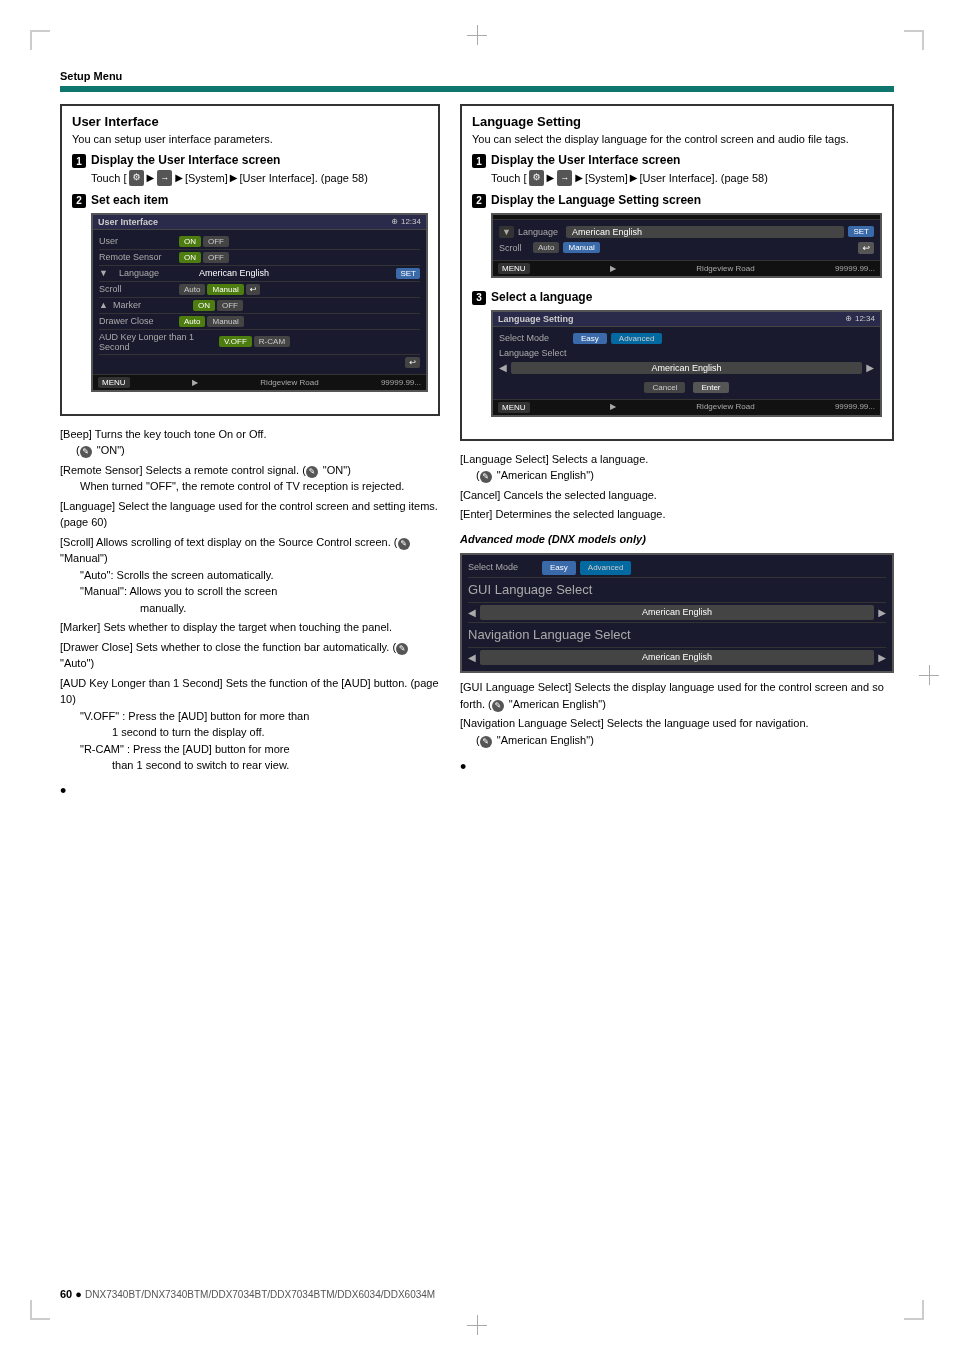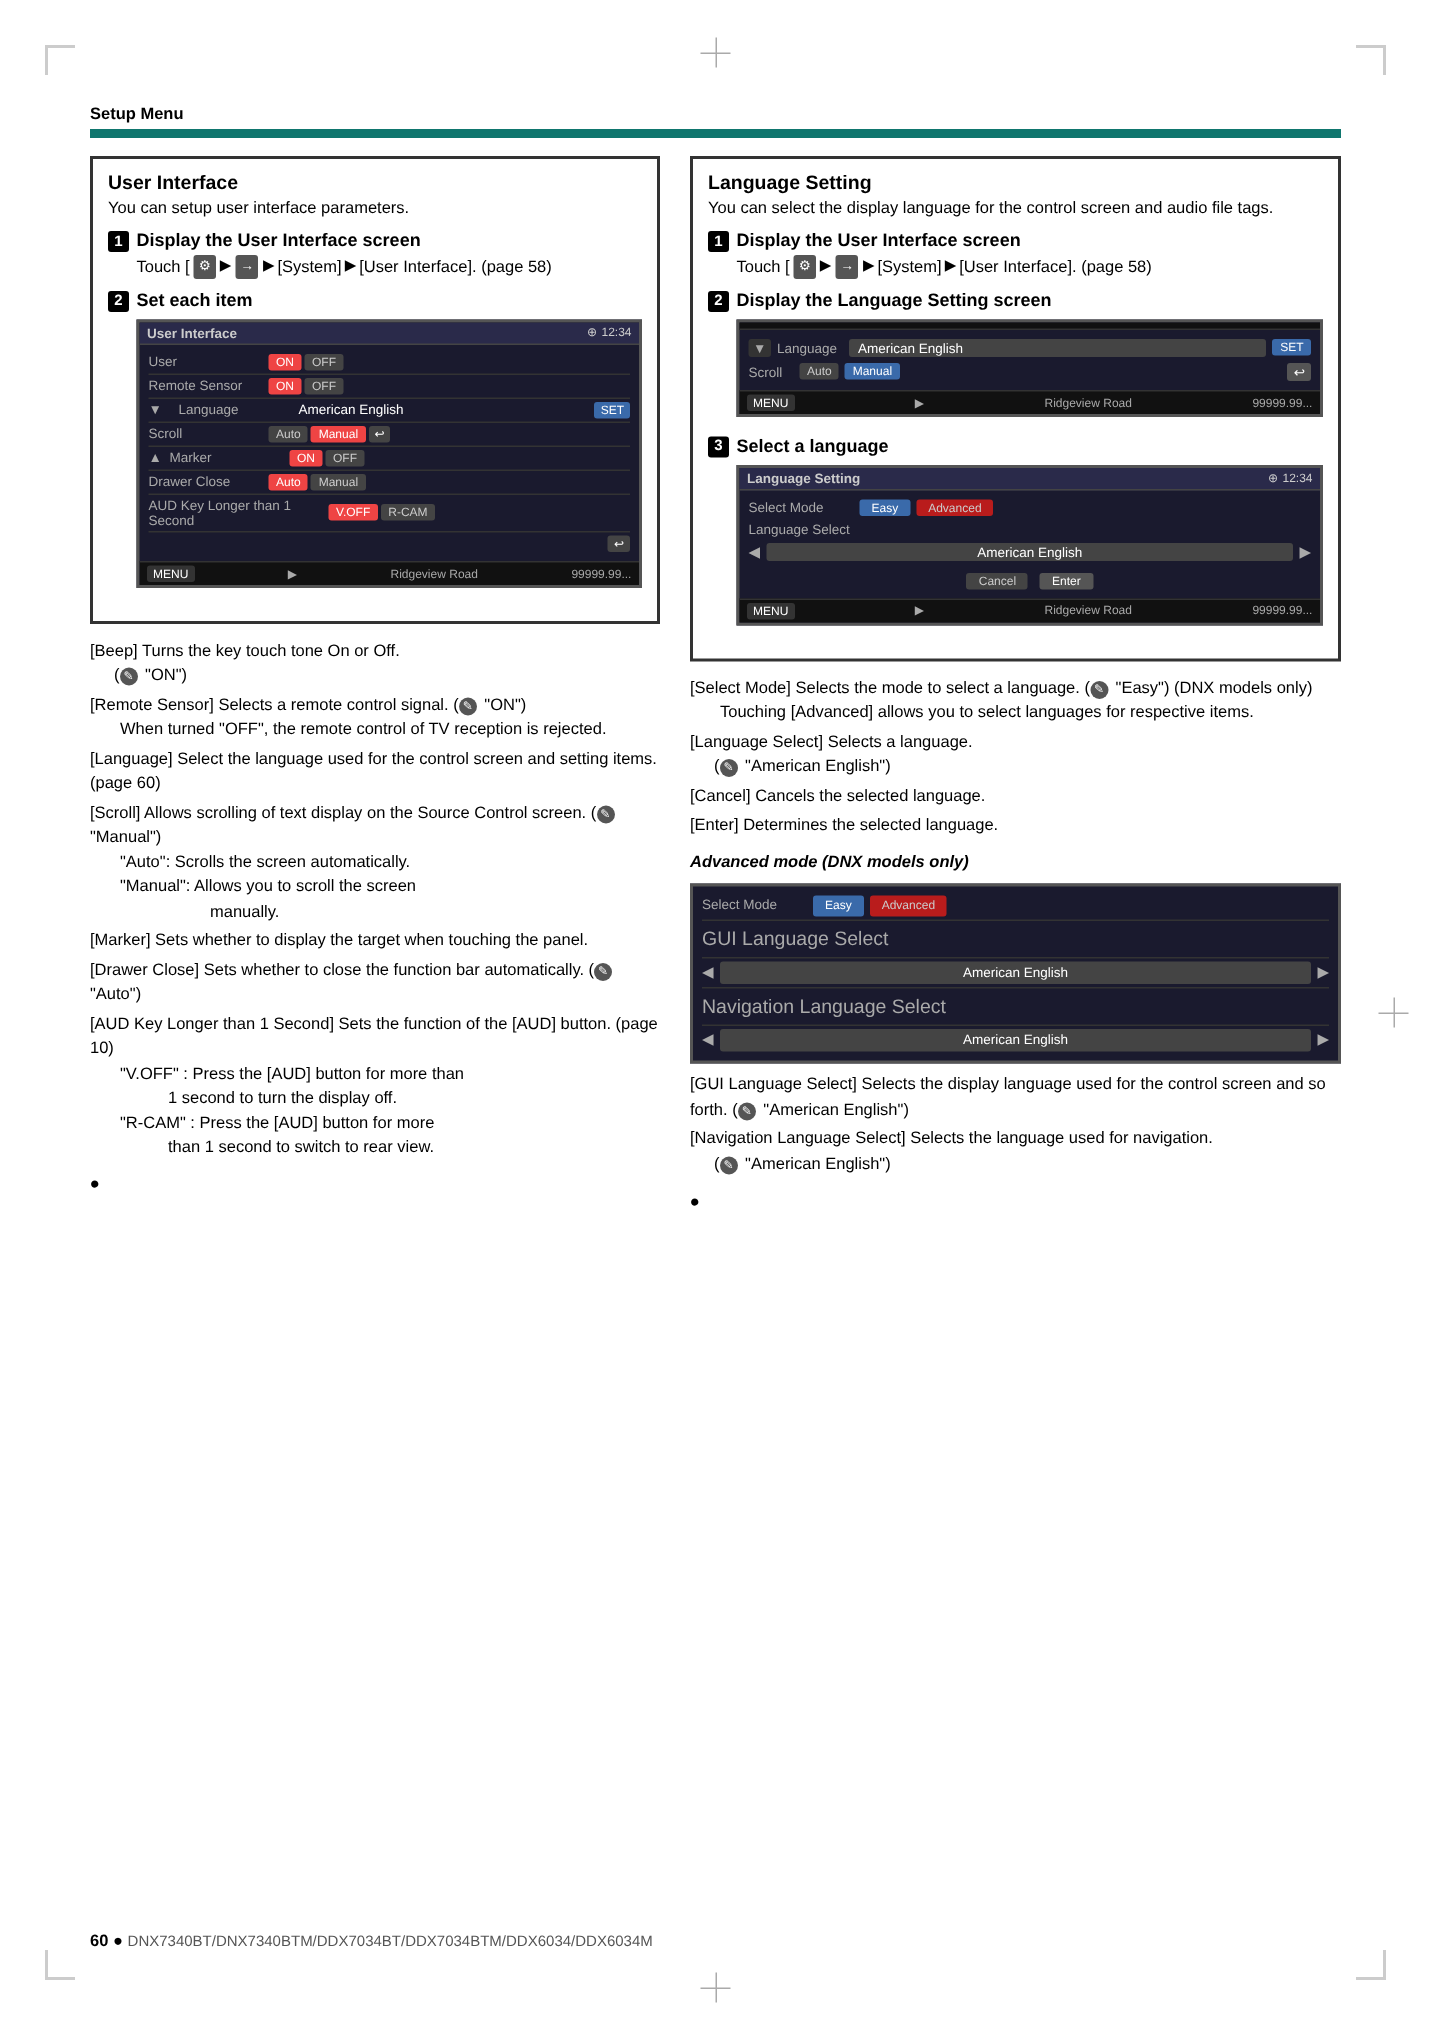"ON" .toggle-option.active { background: #ef4444 -> #4d7c0f }
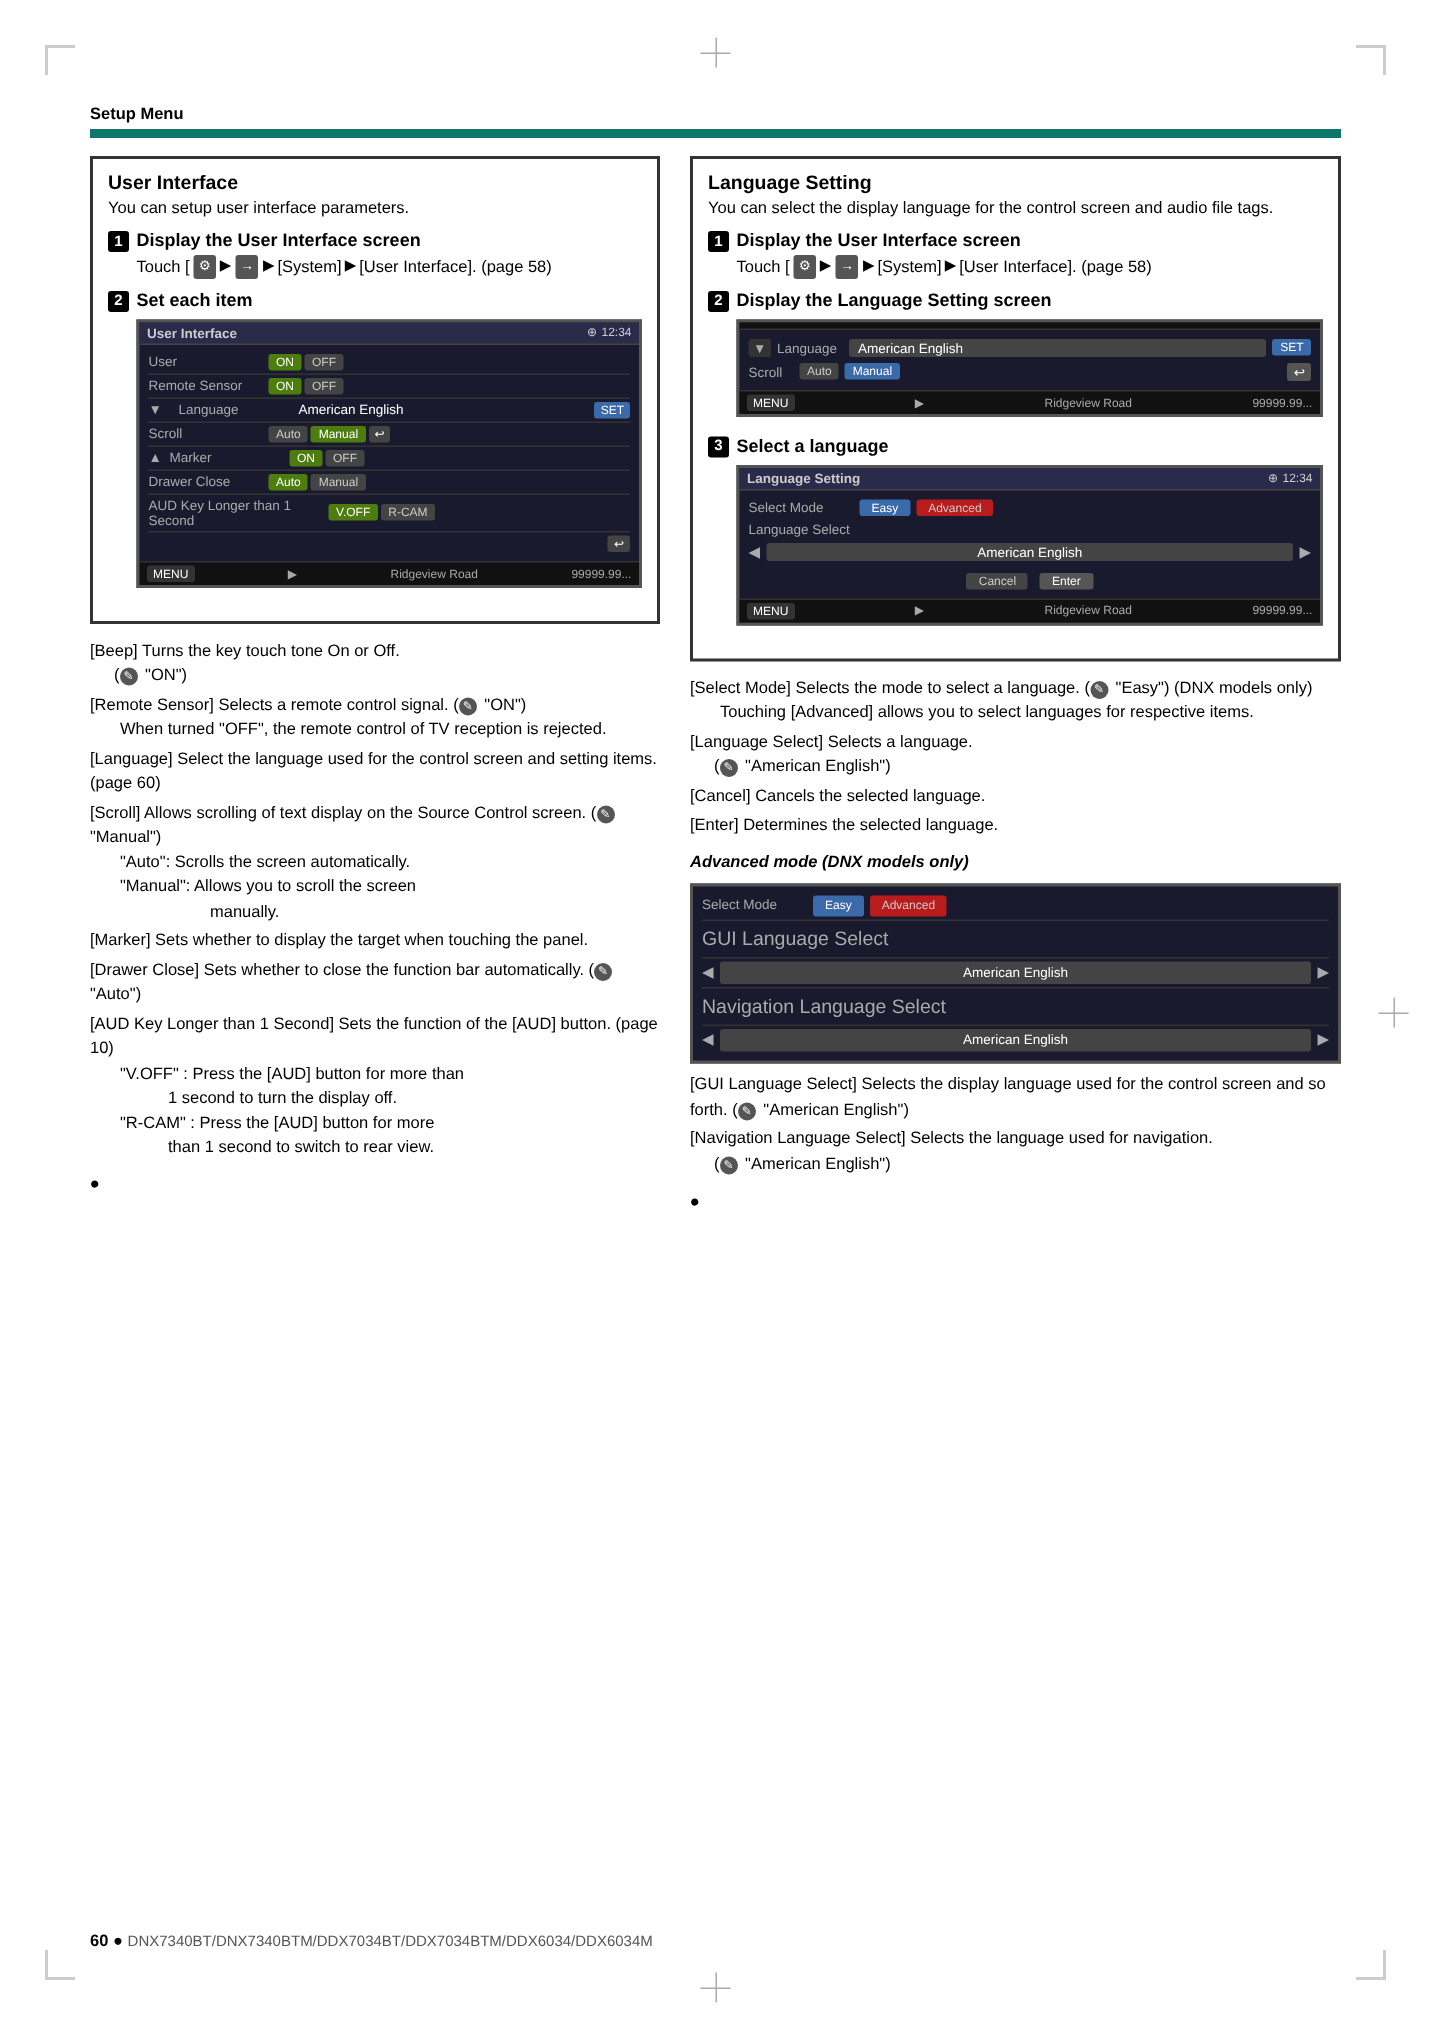"Advanced" .ls-mode-btn { background: #b91c1c -> #0369a1 }
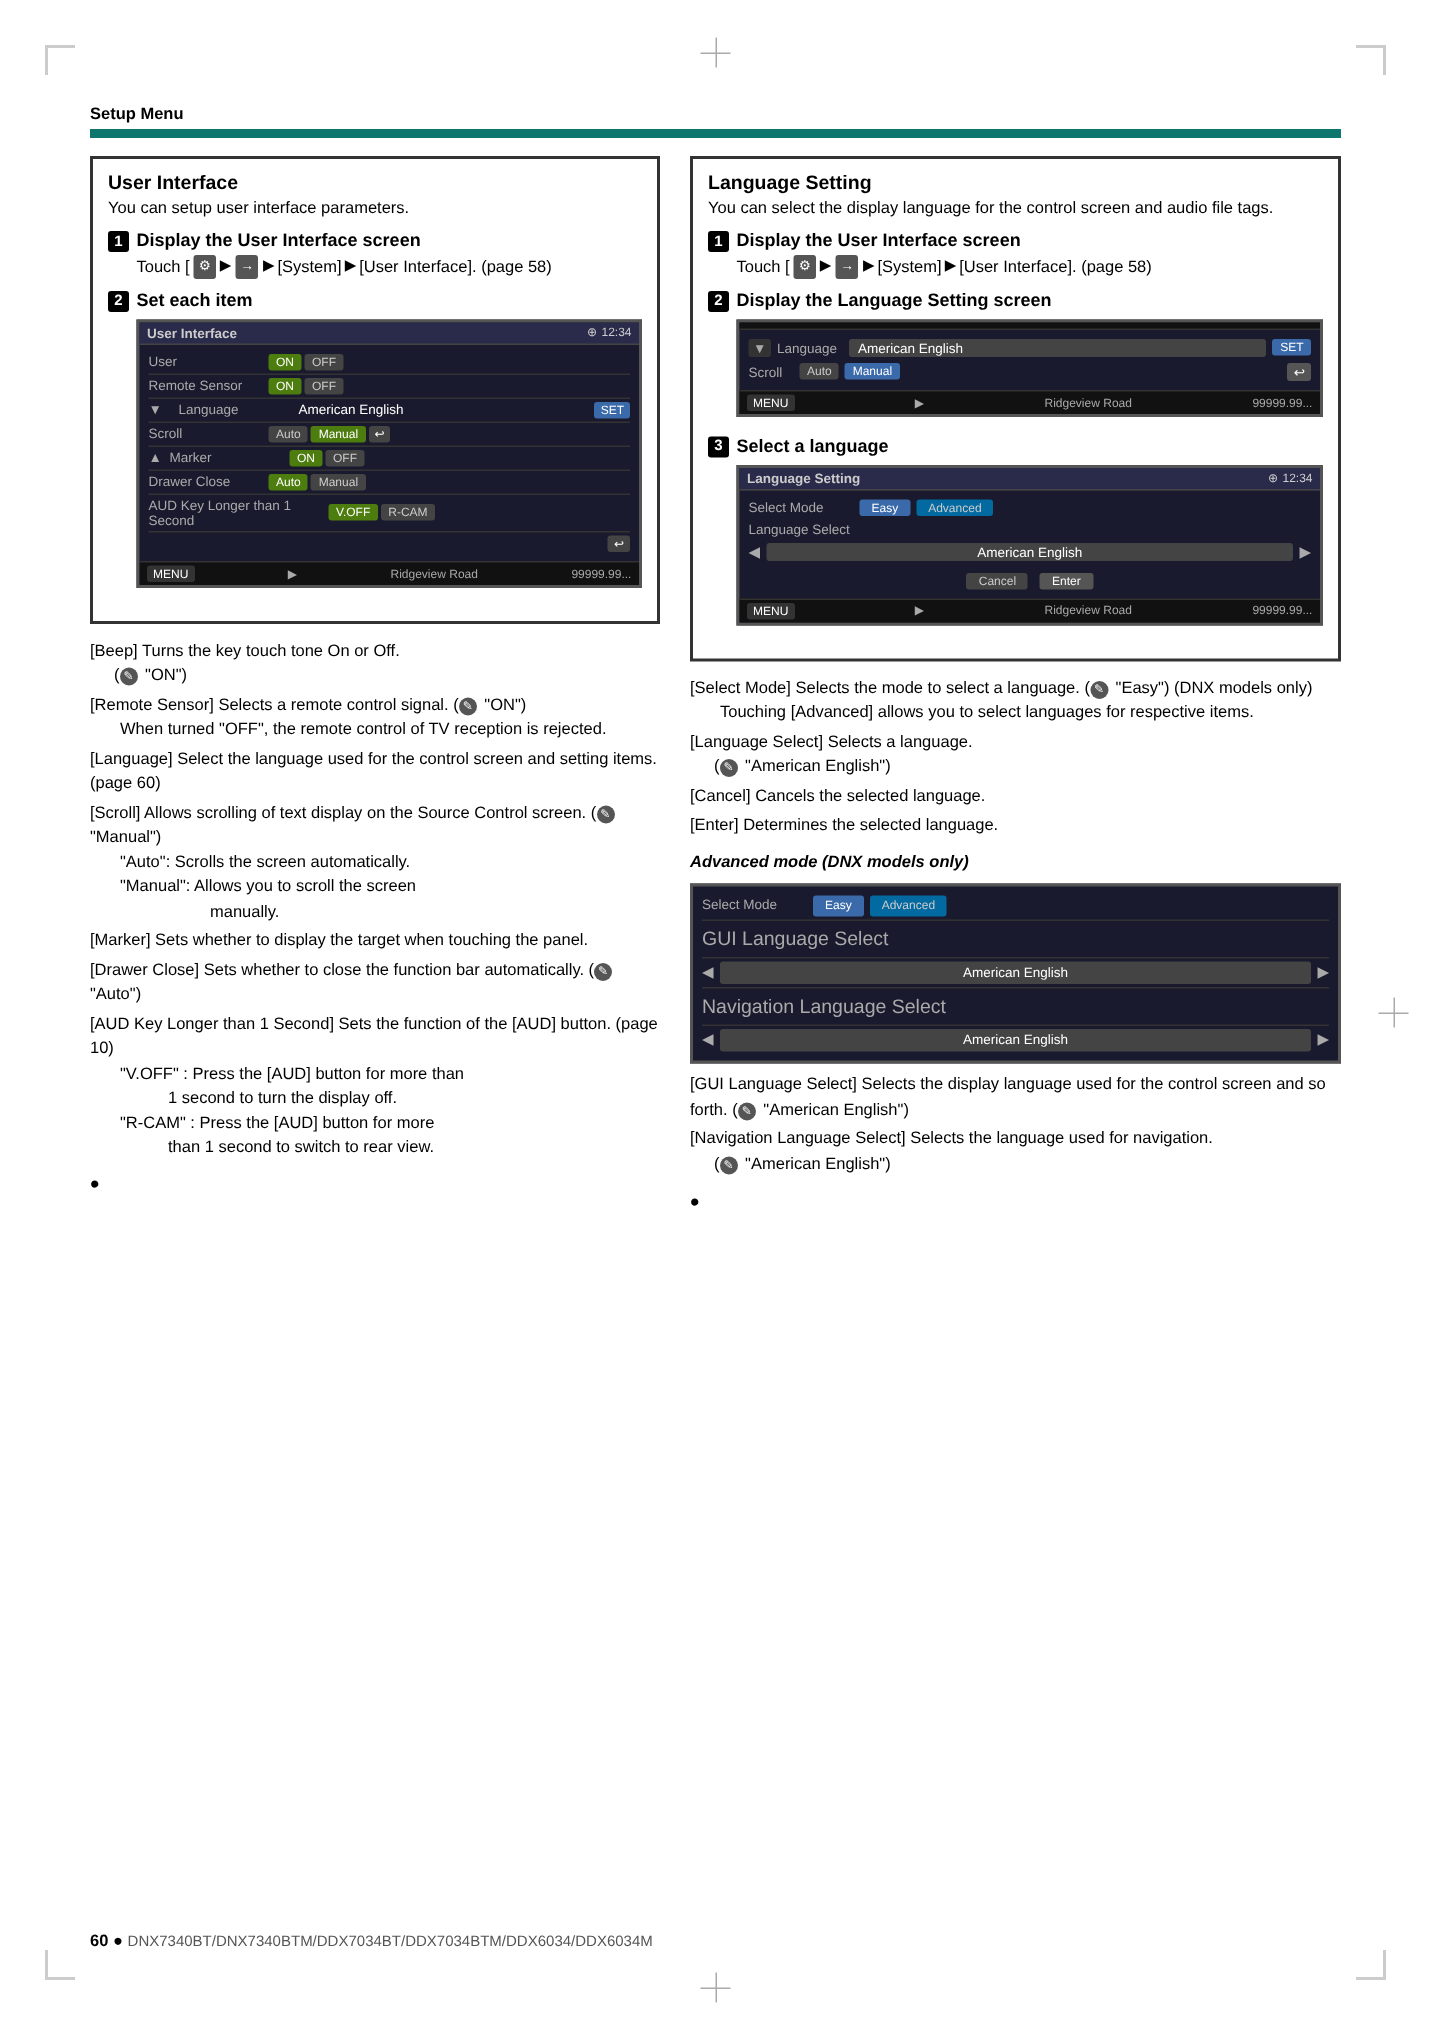"[Select Mode] Selects the mode" div.desc-item { html: <div> <span>[Select Mode]</span> <span> Selects the mode to select a language. (<span>✎</span> "Easy") (DNX models only)</span><br> <span>Touching [Advanced] allows you to select languages for respective items.</span> </div> -> none }
